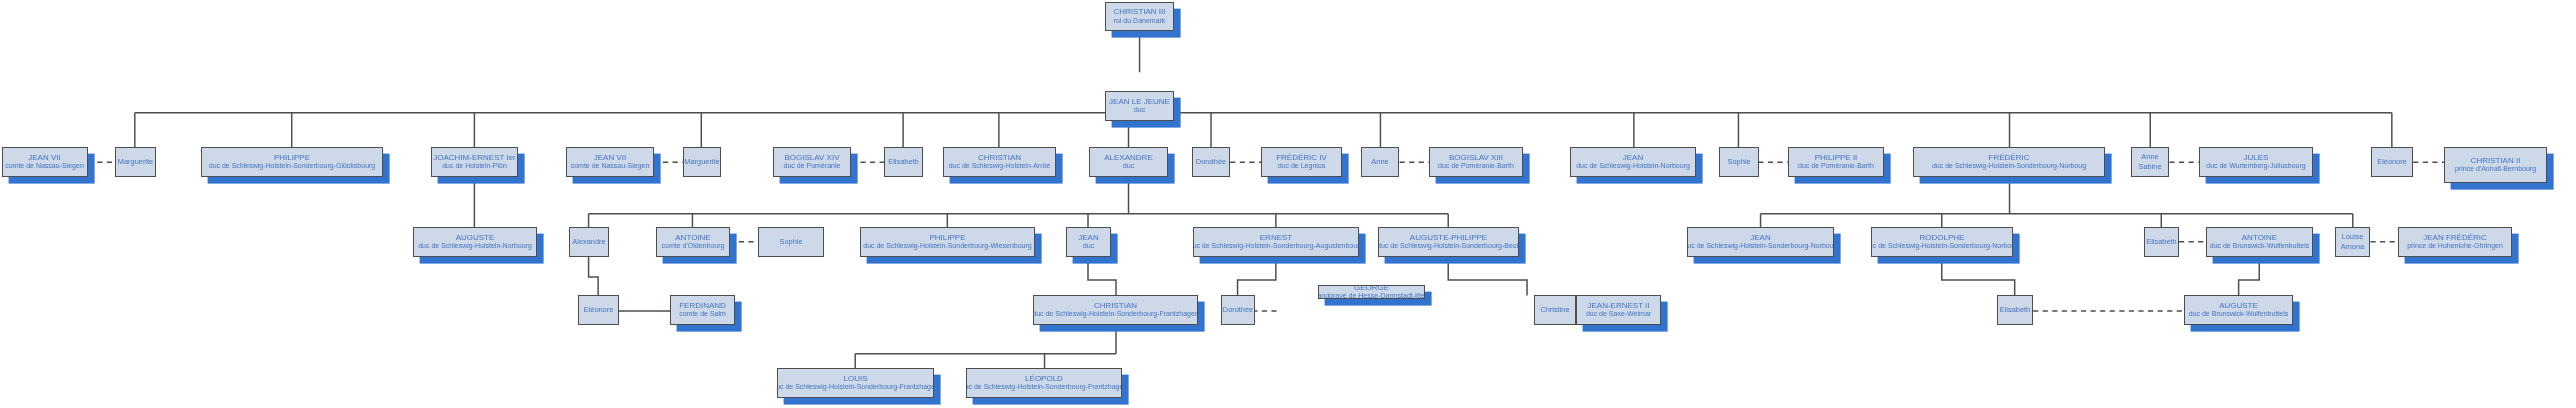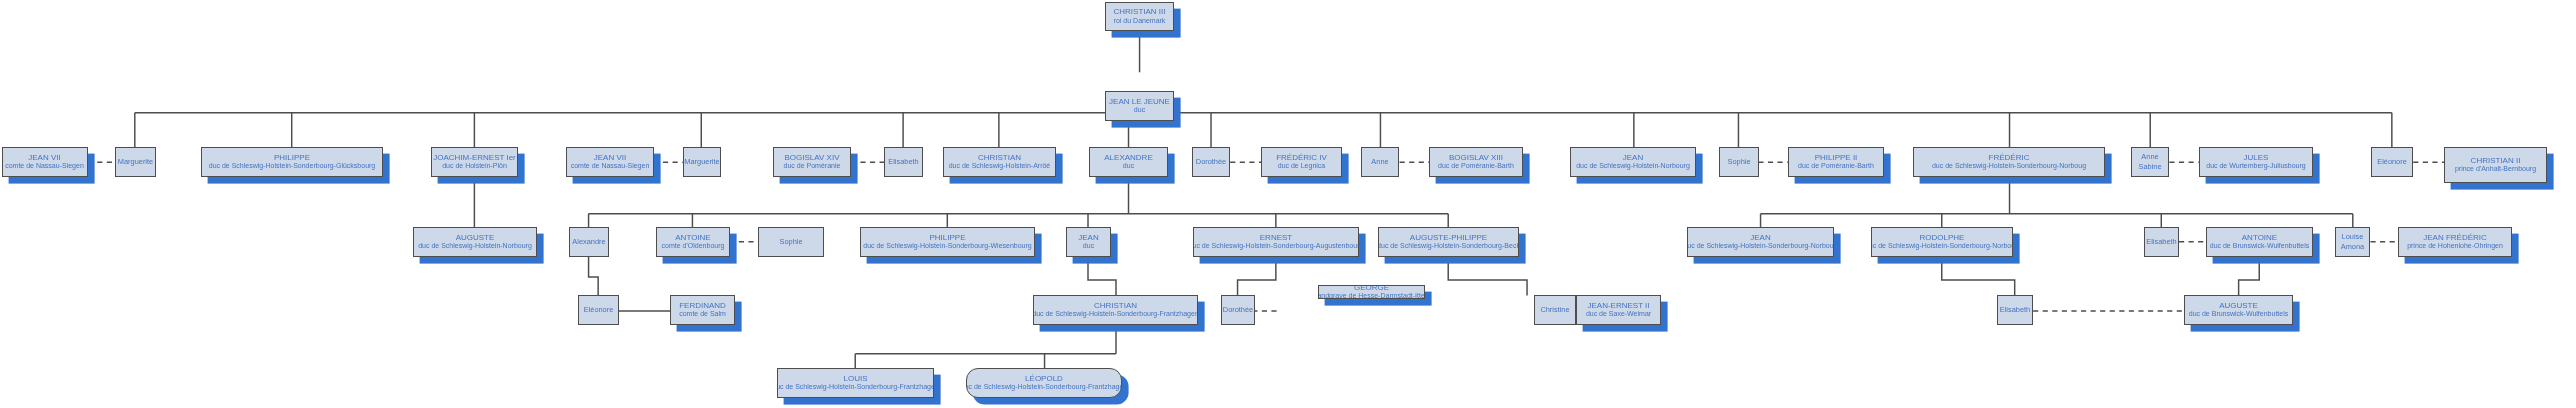"LÉOPOLD" div.node { border-radius: 12px -> none }
